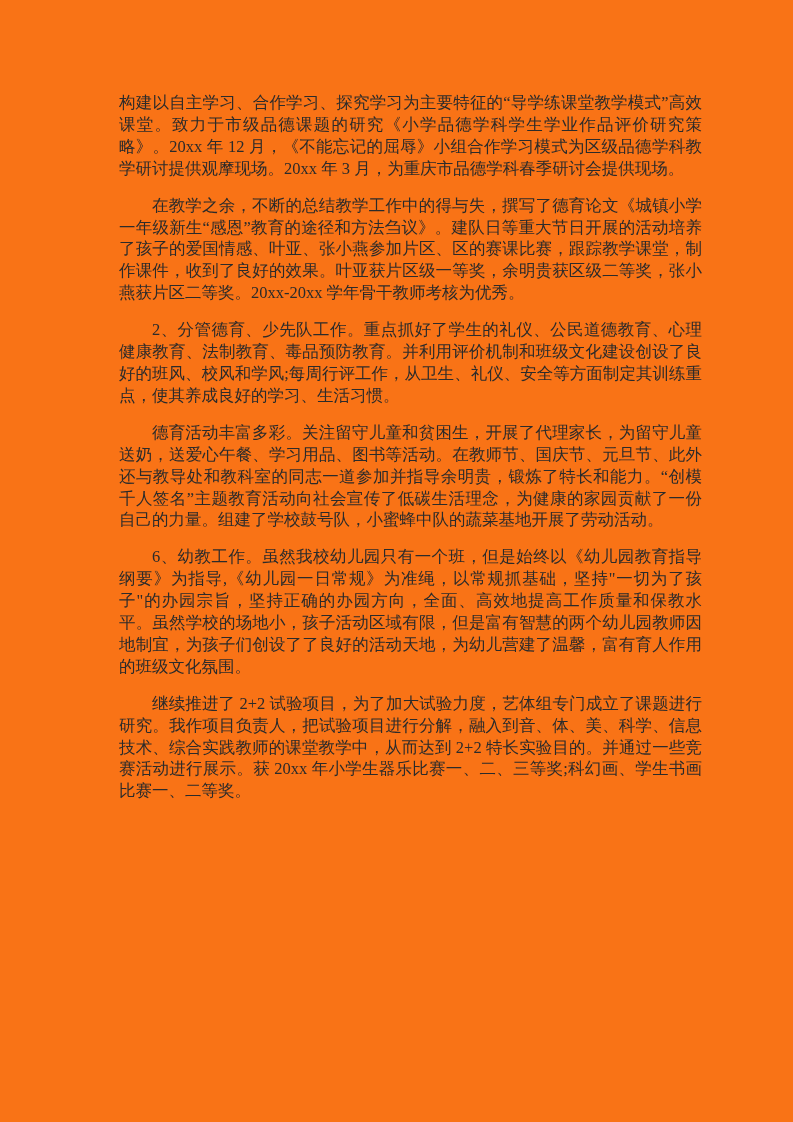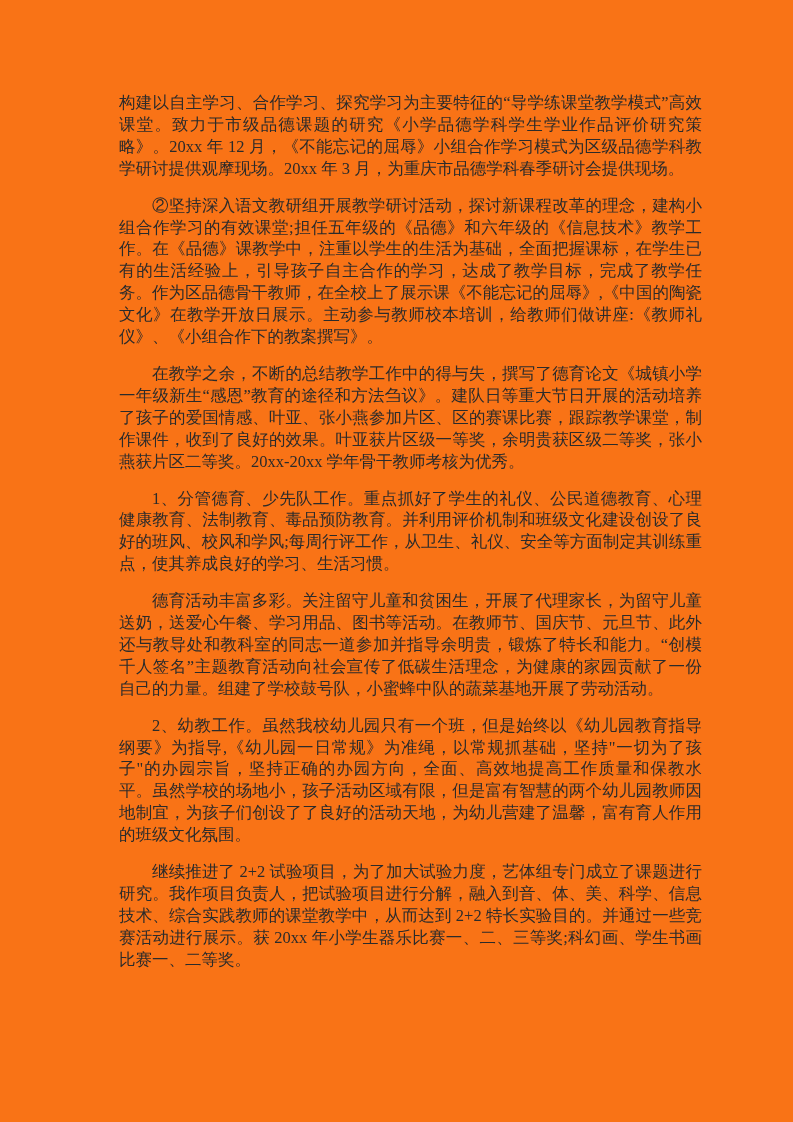"②坚持深入语文教研组开展教学研讨活动，探讨新课程改革的理念，建构小组合作学习的有" p { html: <p>②坚持深入语文教研组开展教学研讨活动，探讨新课程改革的理念，建构小组合作学习的有效课堂;担任五年级的《品德》和六年级的《信息技术》教学工作。在《品德》课教学中，注重以学生的生活为基础，全面把握课标，在学生已有的生活经验上，引导孩子自主合作的学习，达成了教学目标，完成了教学任务。作为区品德骨干教师，在全校上了展示课《不能忘记的屈辱》,《中国的陶瓷文化》在教学开放日展示。主动参与教师校本培训，给教师们做讲座:《教师礼仪》、《小组合作下的教案撰写》。</p> -> none }
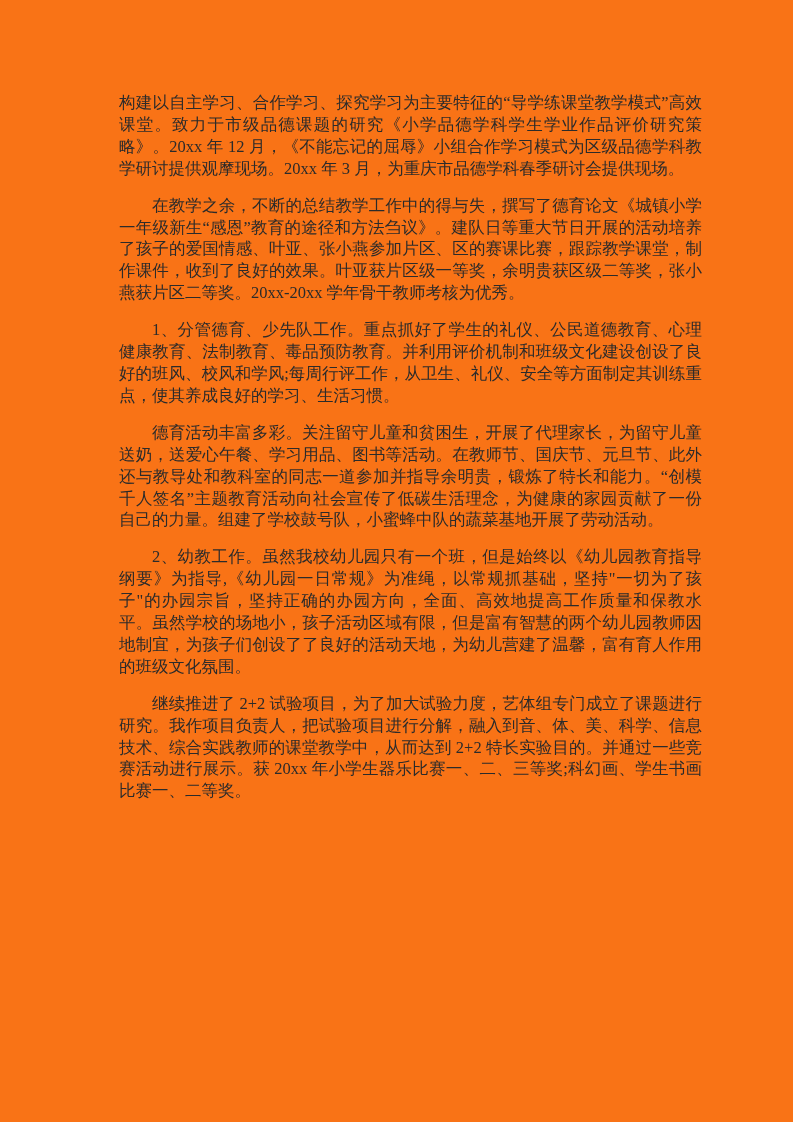"1、分管德育、少先队工作。重点抓好了学生的礼仪、公民道德教育、心理健康教育、法制" p { text: 1 -> 2 }
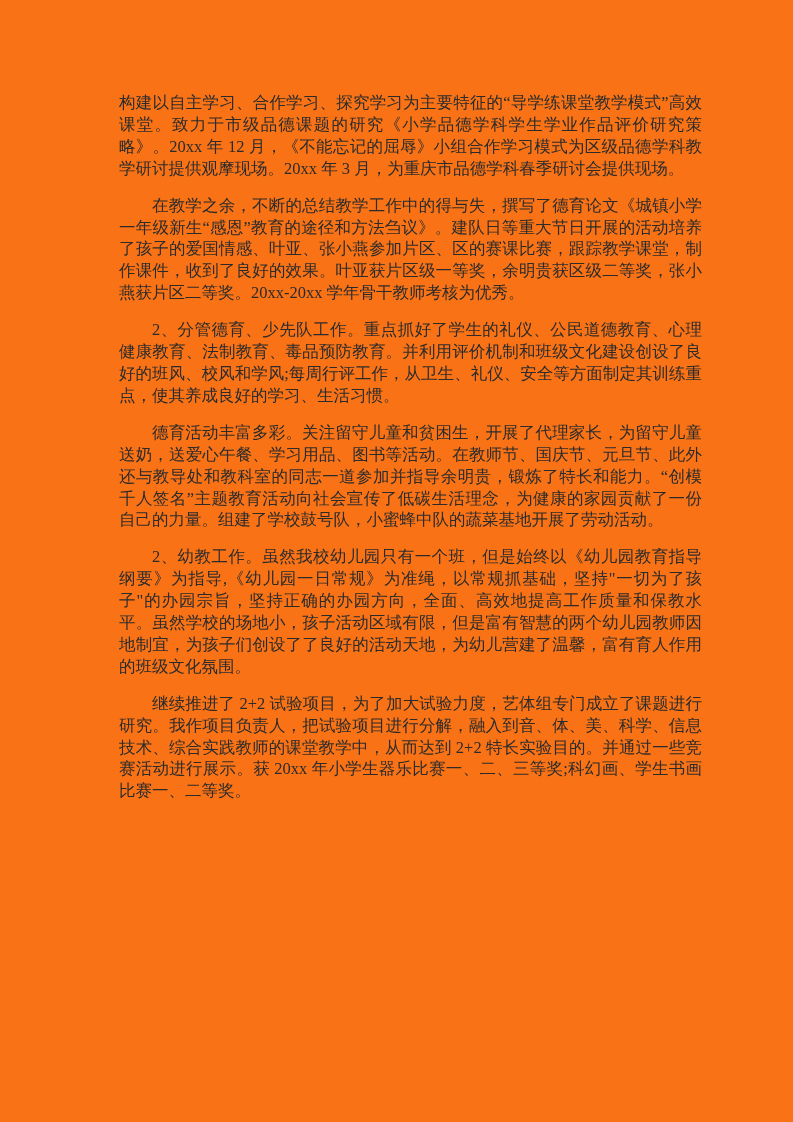"2、幼教工作。虽然我校幼儿园只有一个班，但是始终以《幼儿园教育指导纲要》为指导," p { text: 2 -> 6 }
